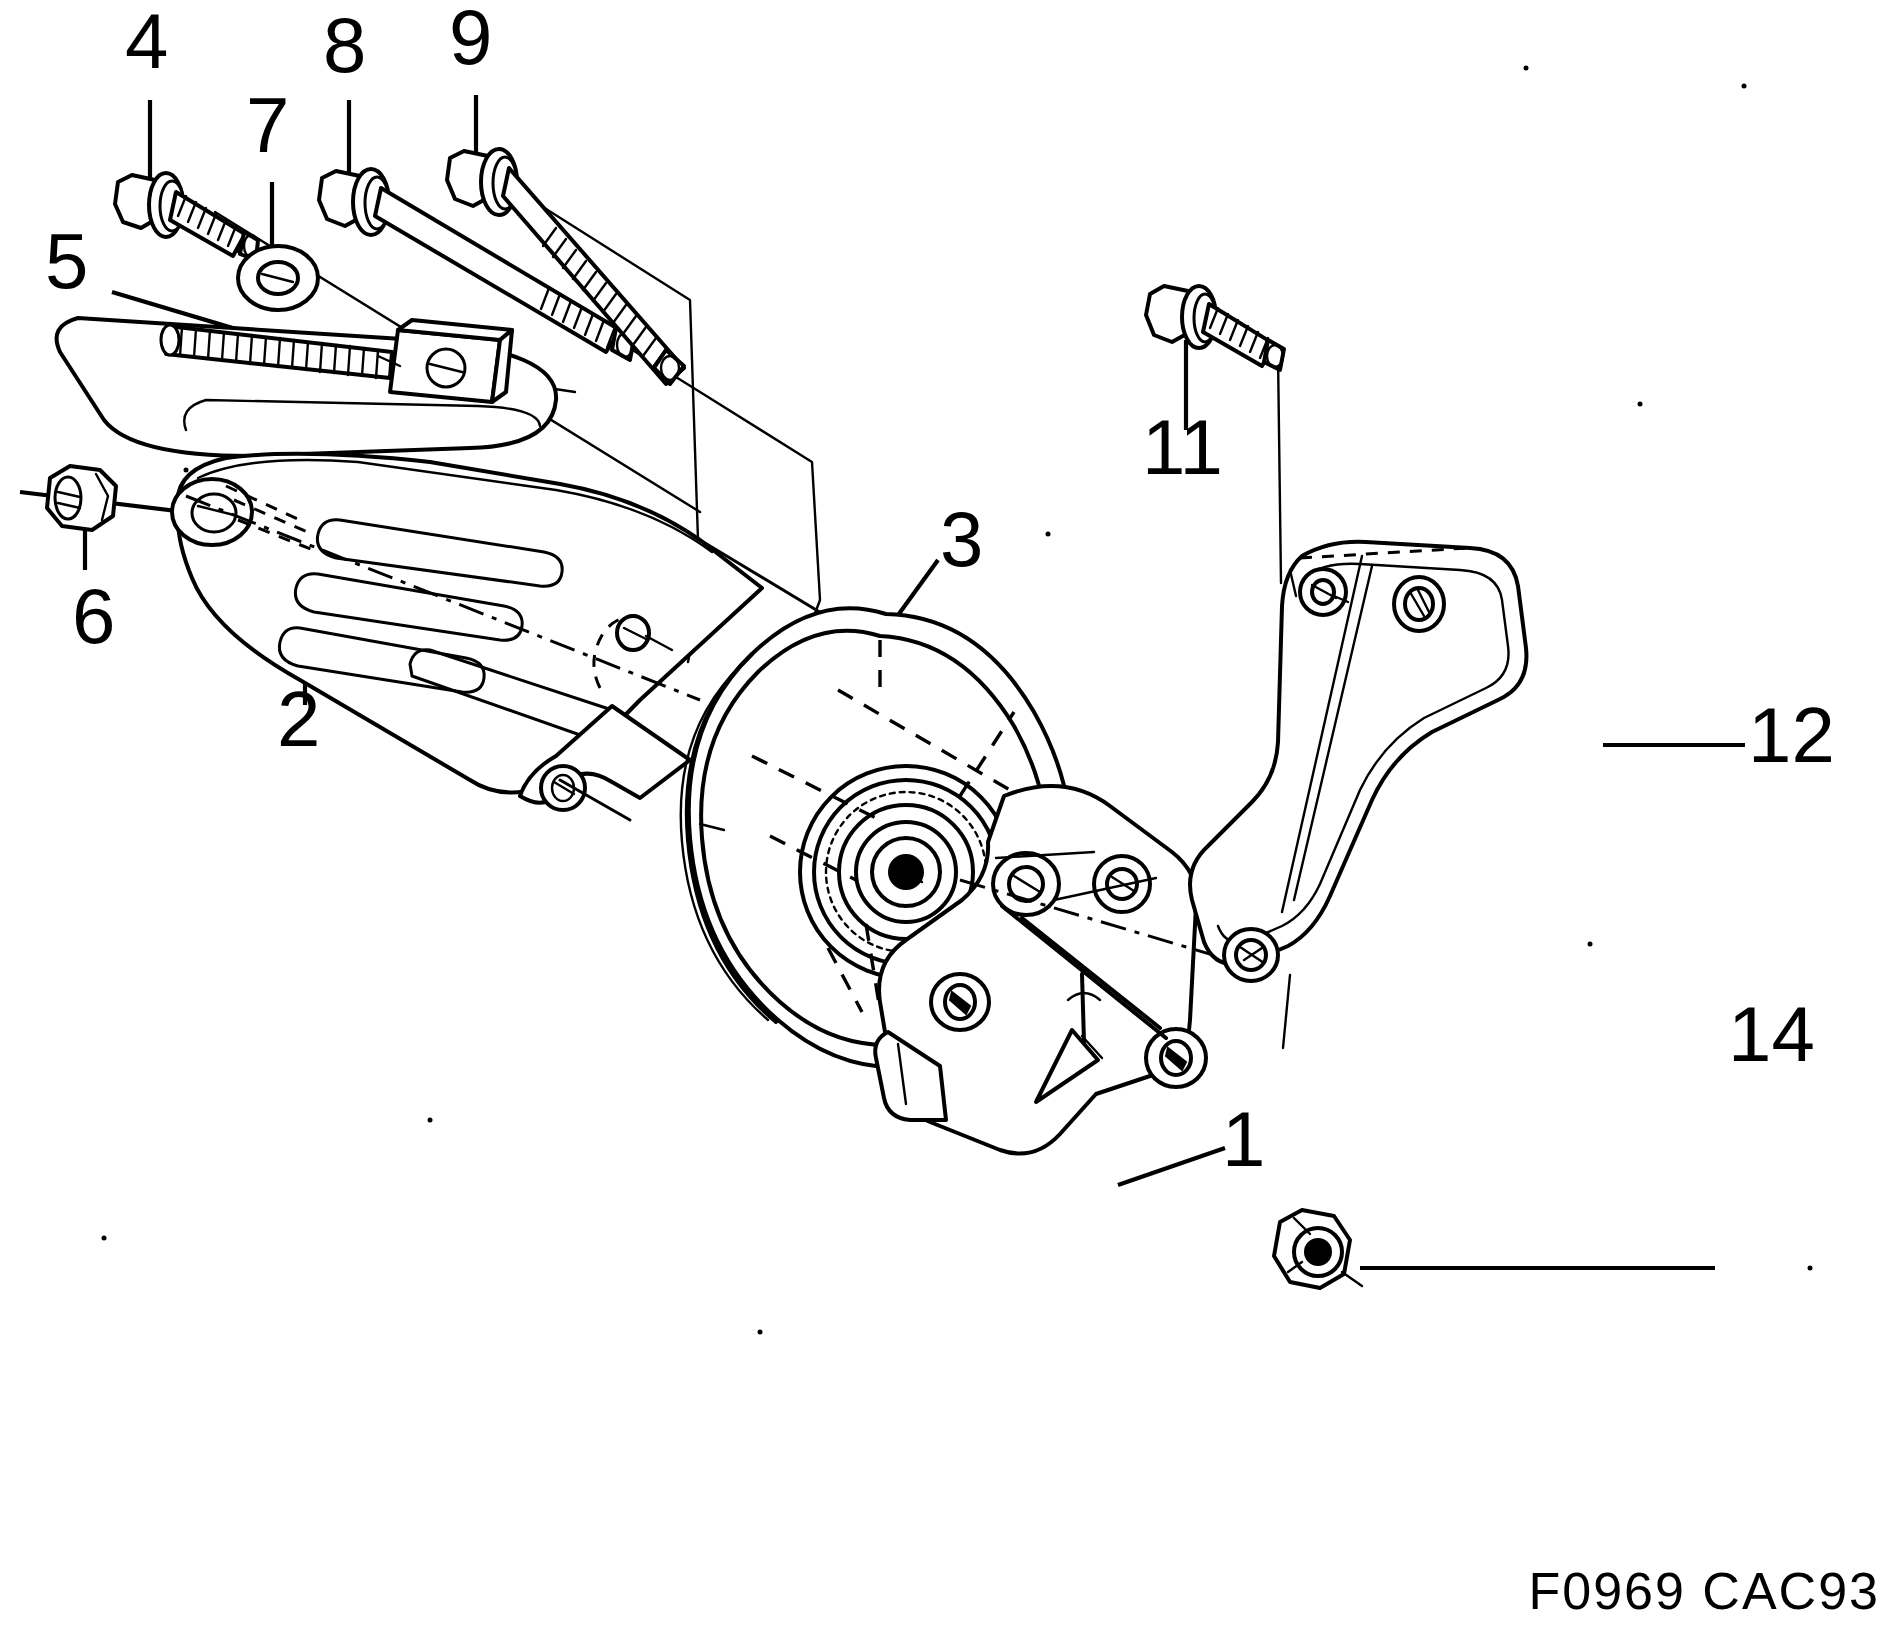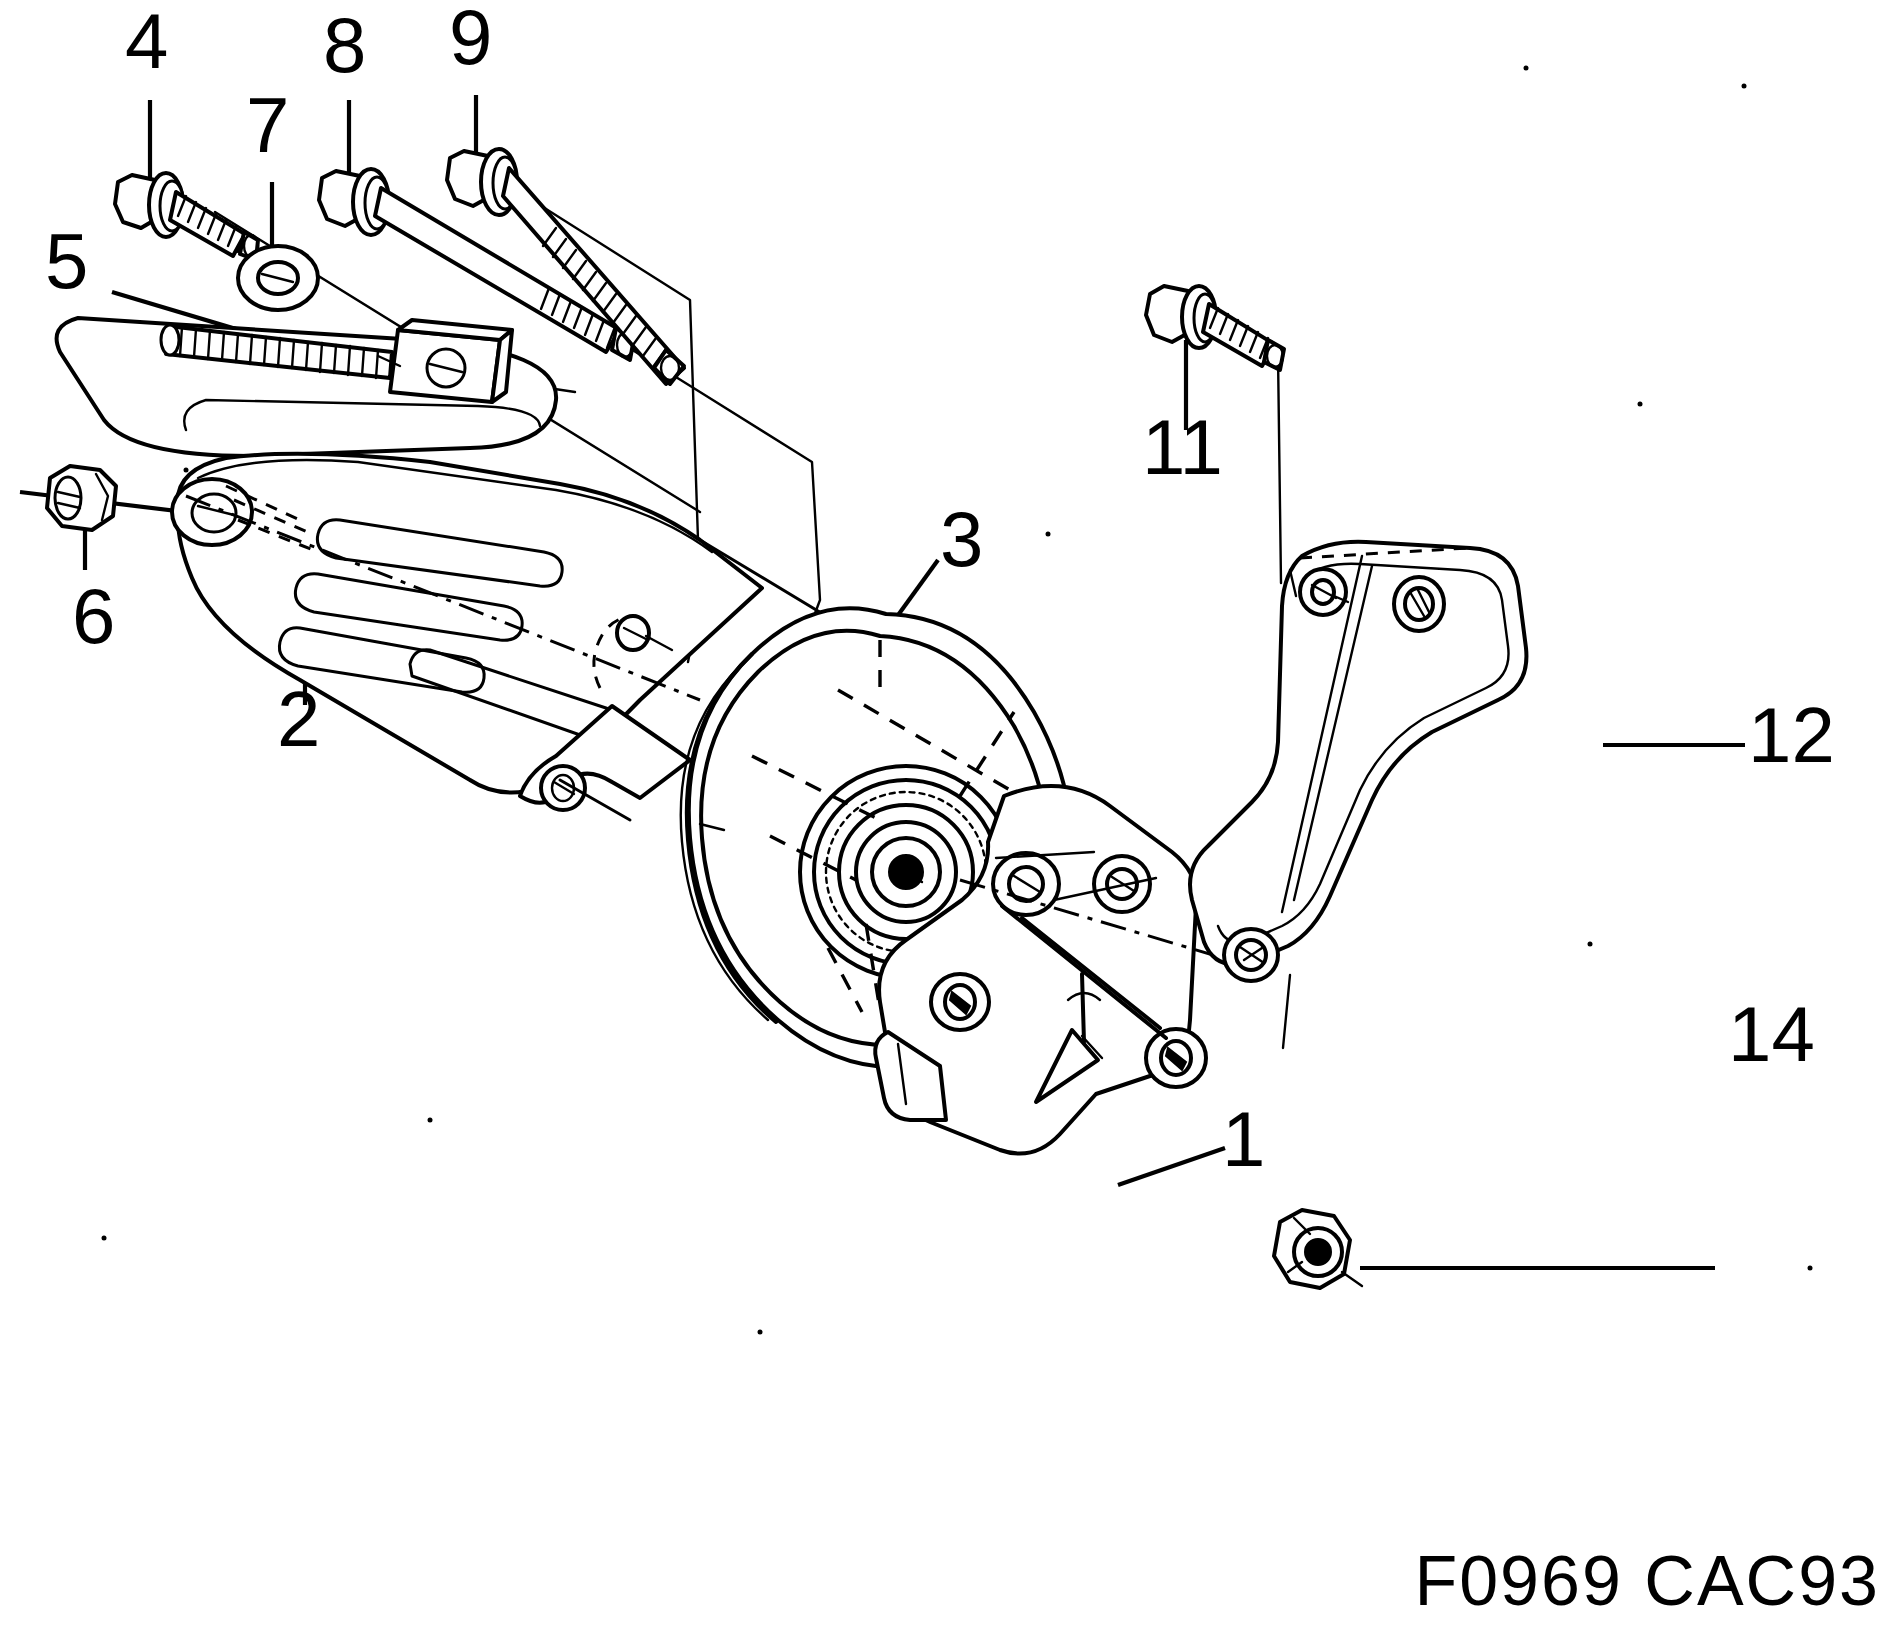"F0969 CAC93" #caption { font-size: 70px -> 52px }
